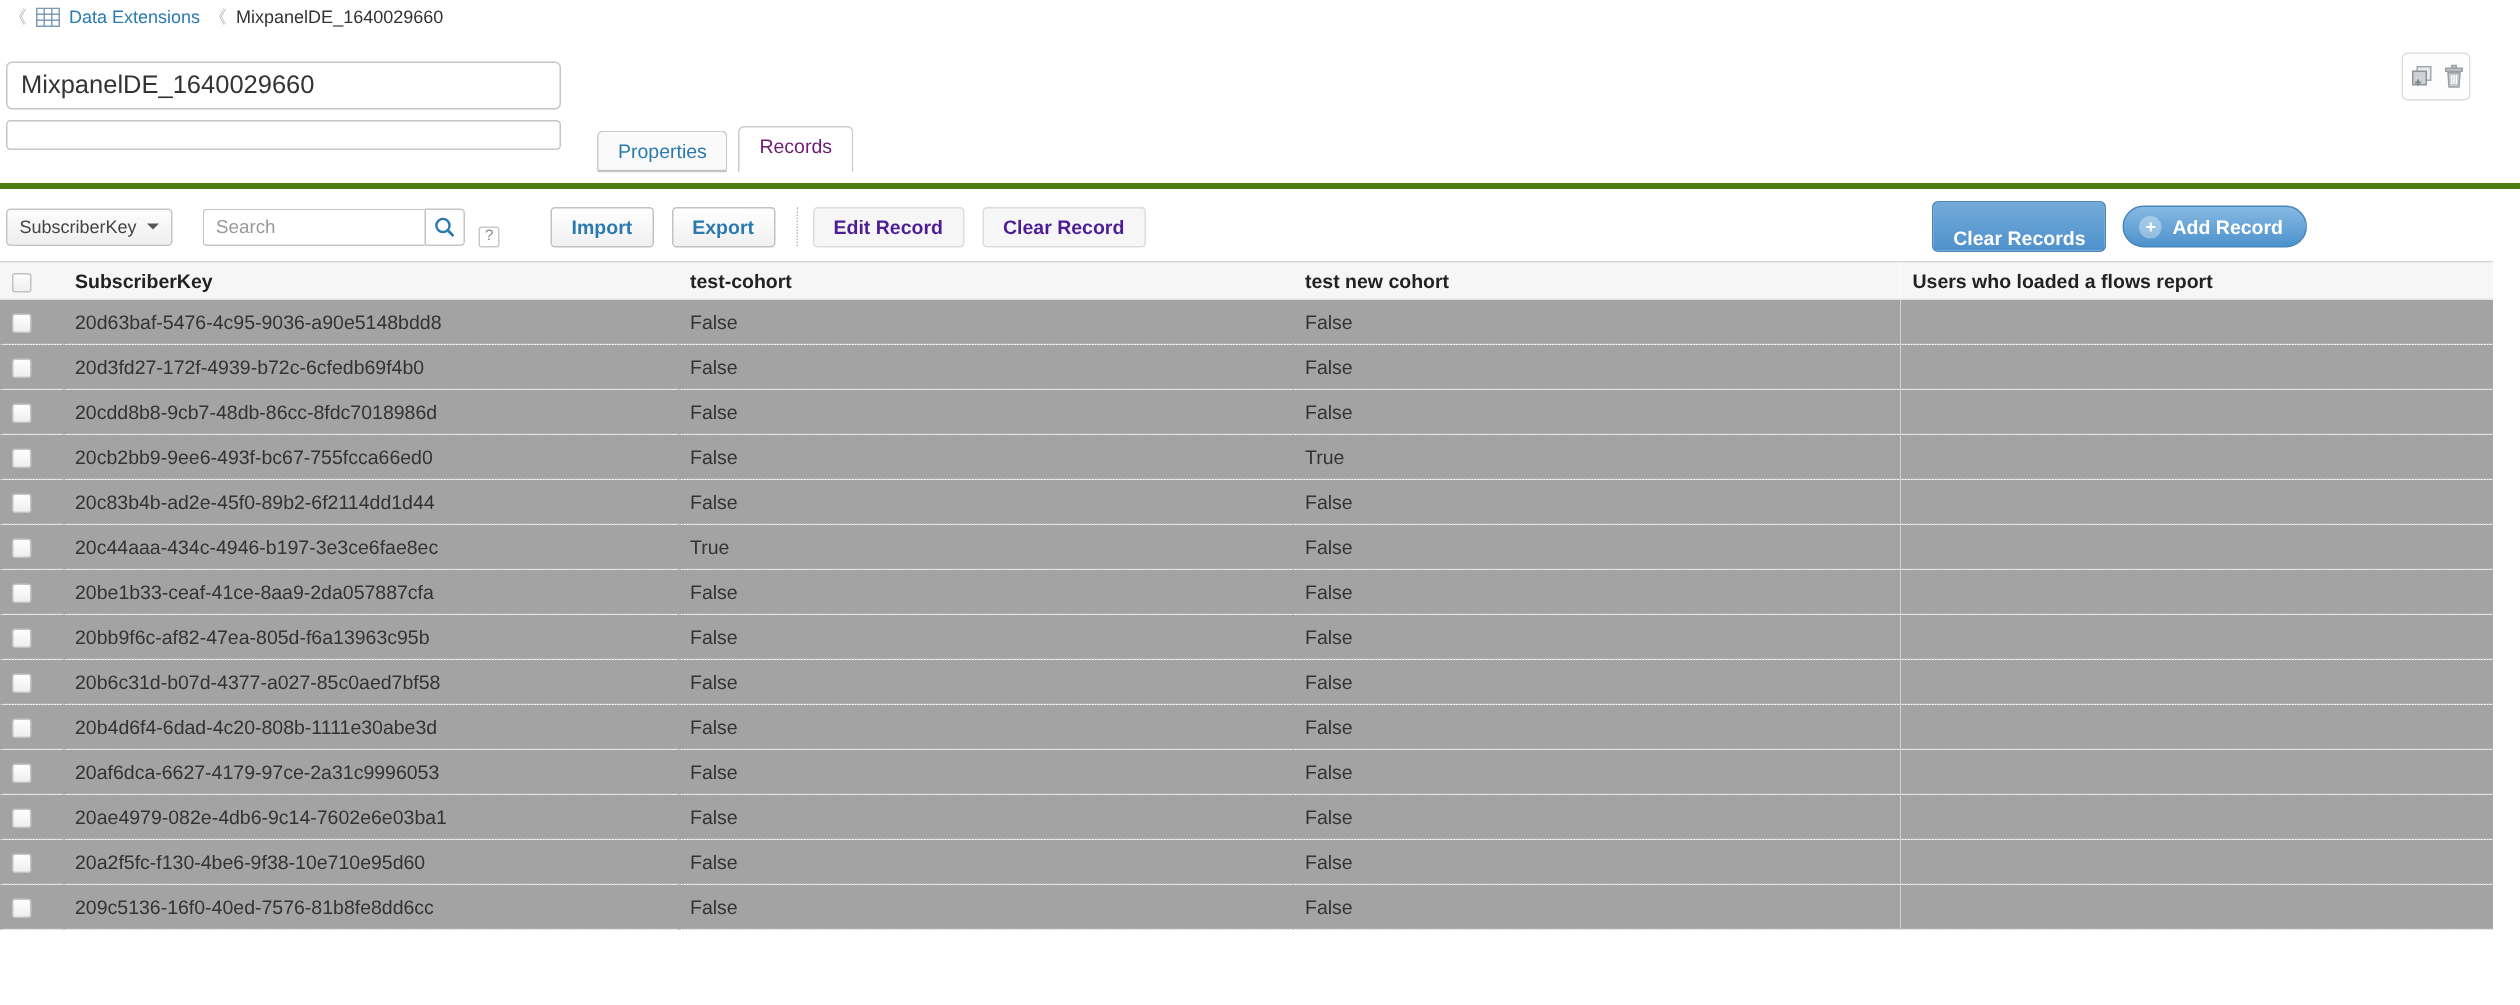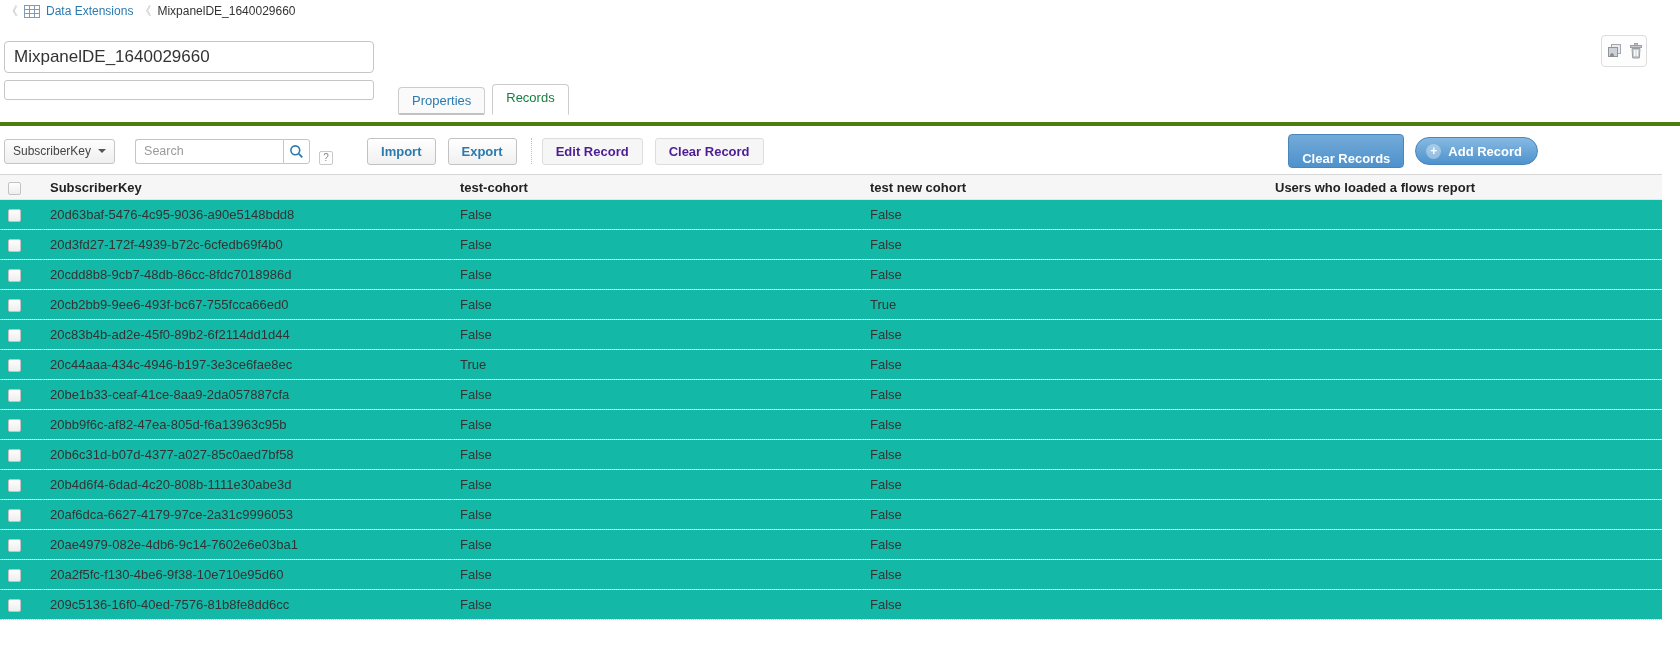"Records" .tab.active { color: #15803d -> #701a75 }
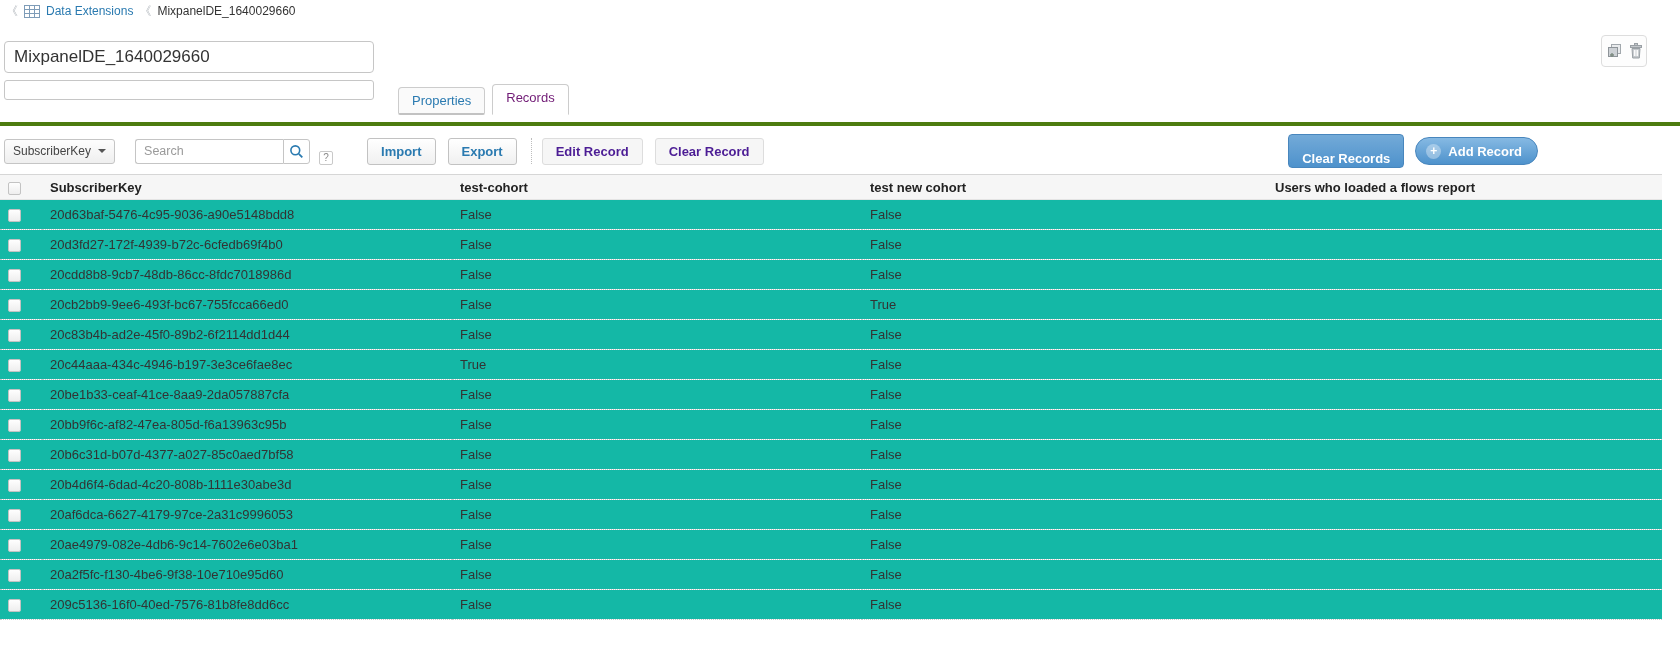"20d63baf-5476-4c95-9036-a90e5148bdd8" .records-table tbody tr { background: #14b8a6 -> #a3a3a3 }
